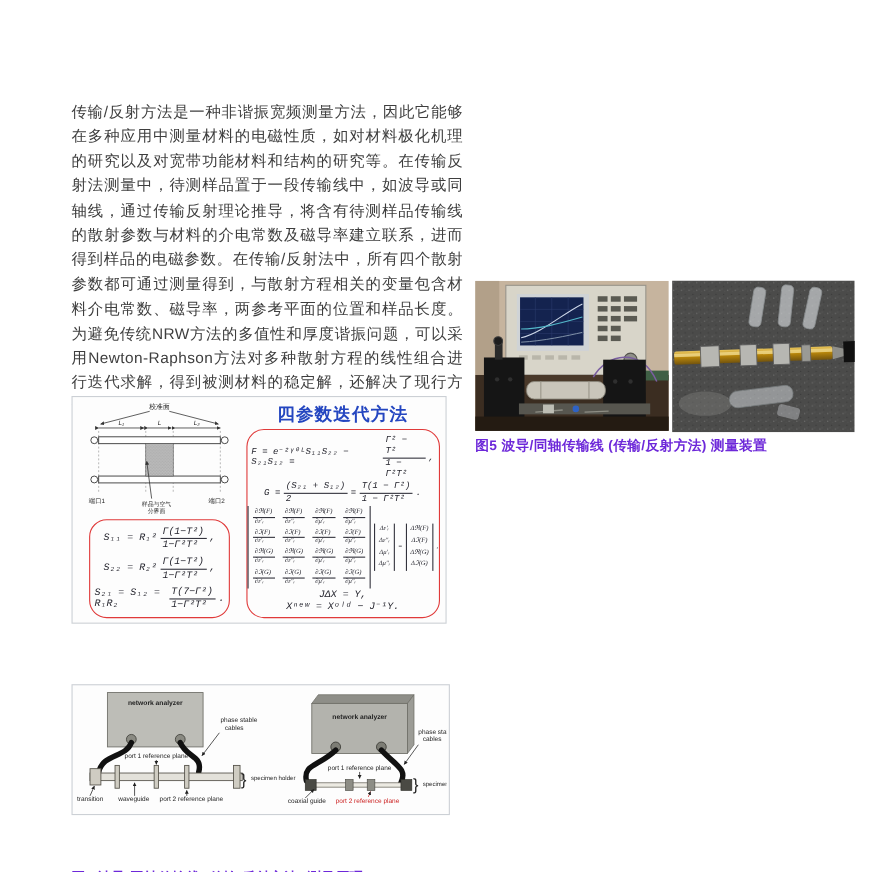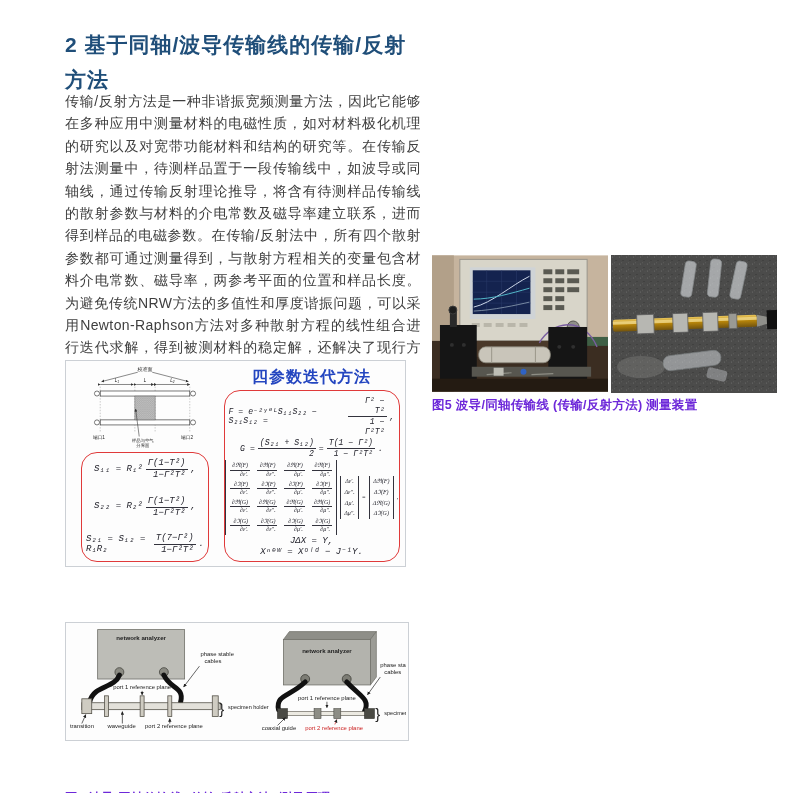"2 基于同轴/波导传输线的传输/反射方法" h1.sec { html: <h1>2 基于同轴/波导传输线的传输/反射方法</h1> -> none }
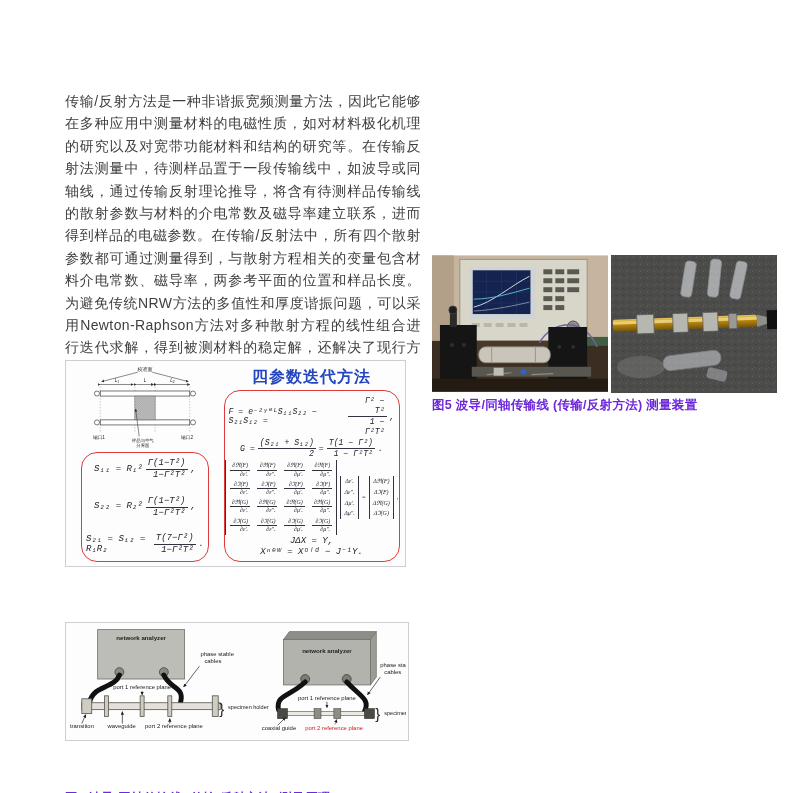"Γ² − T²" .frac { text-align: right -> left }
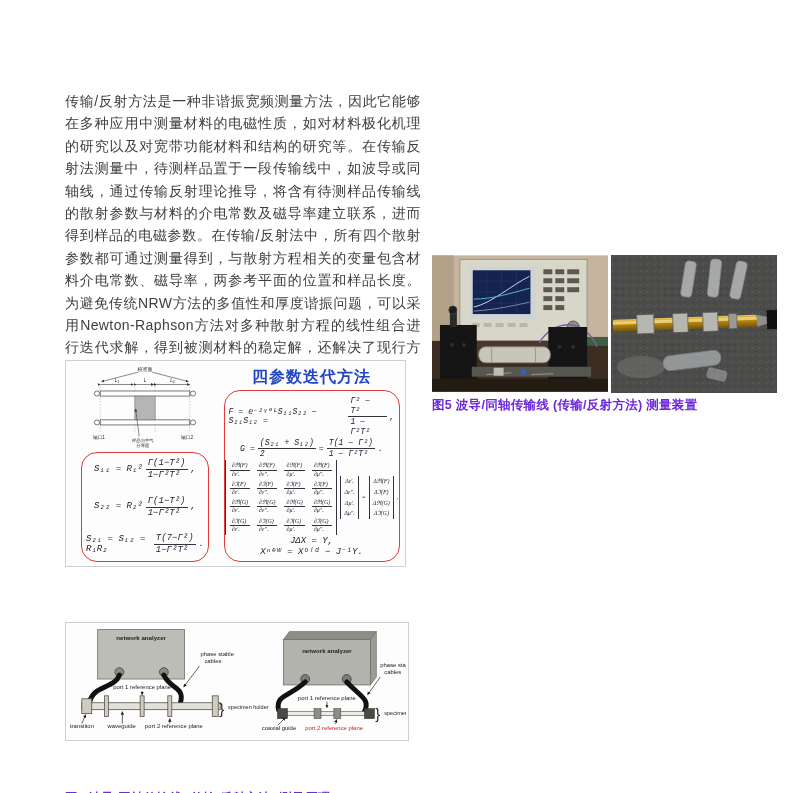"S₁₁ = R₁²" .sbox { gap: 15px -> 5px }
